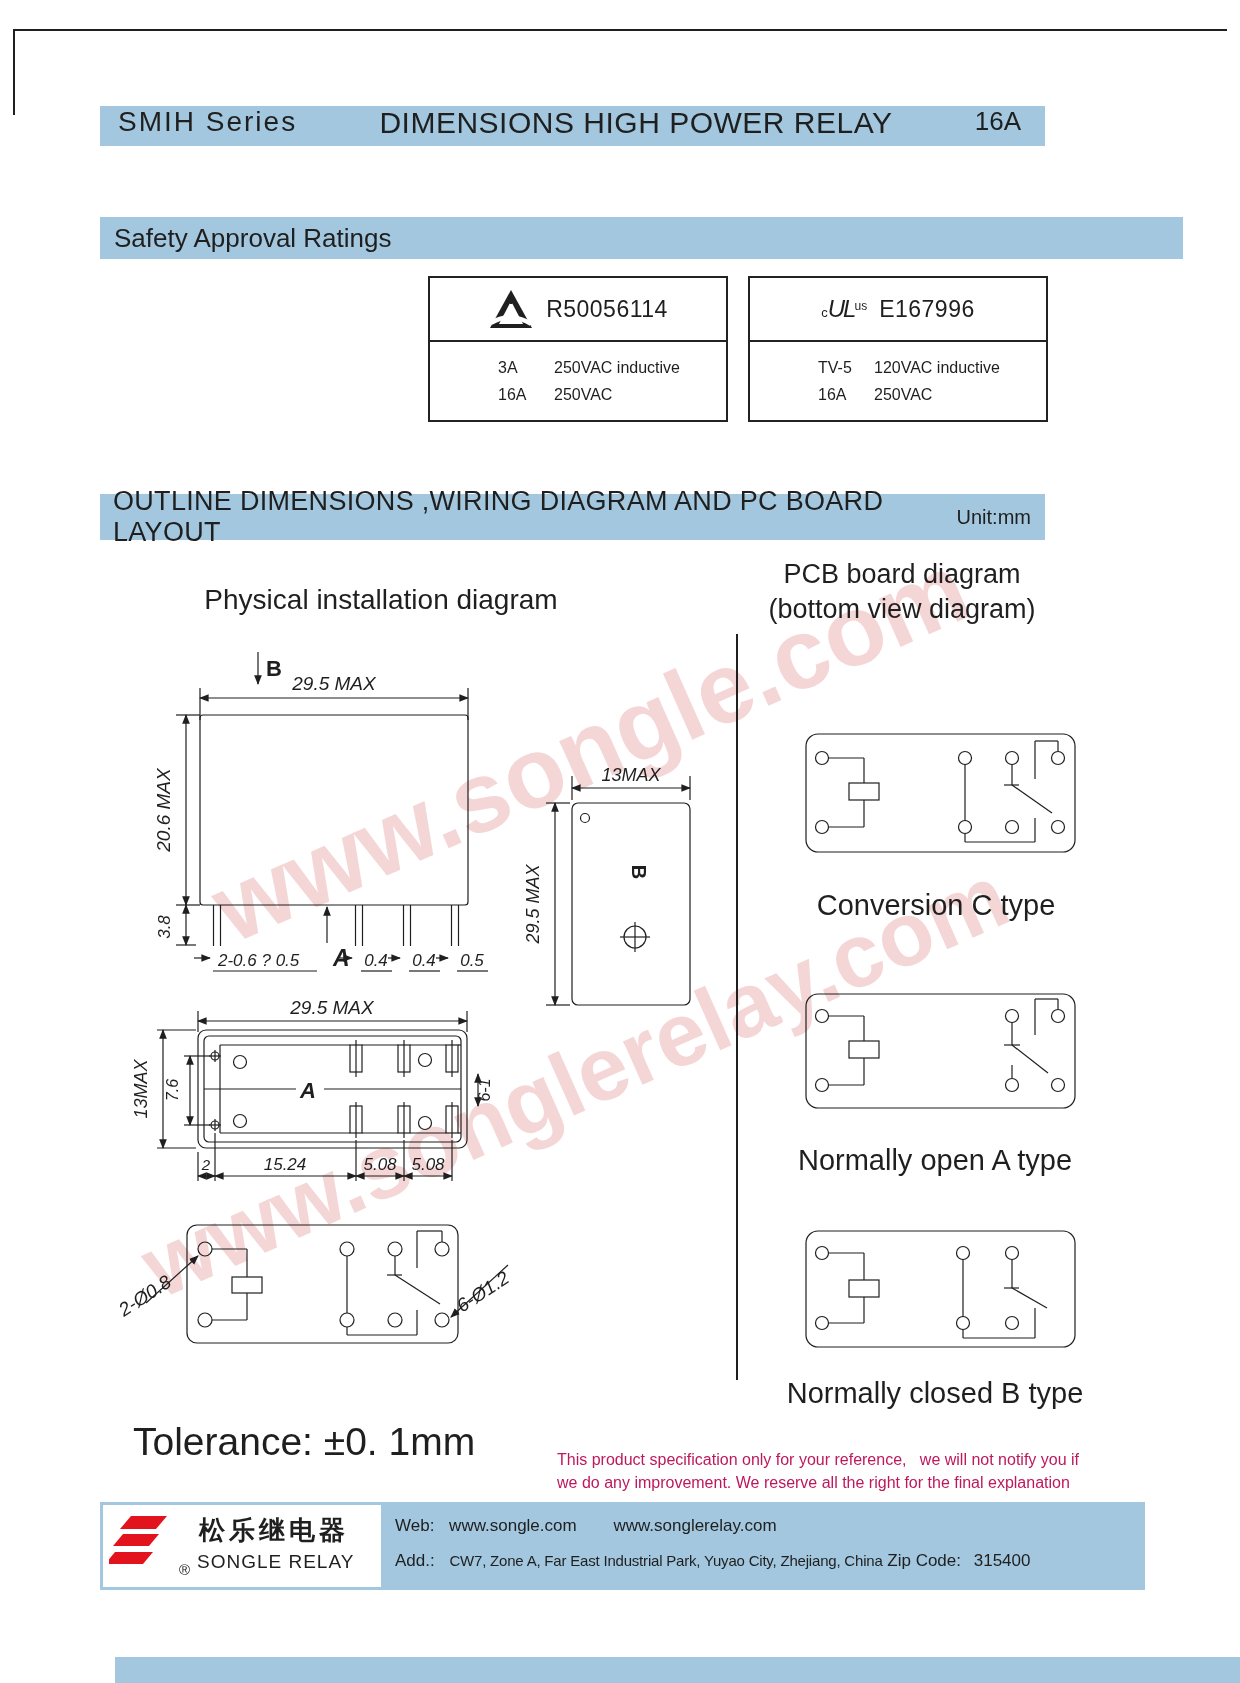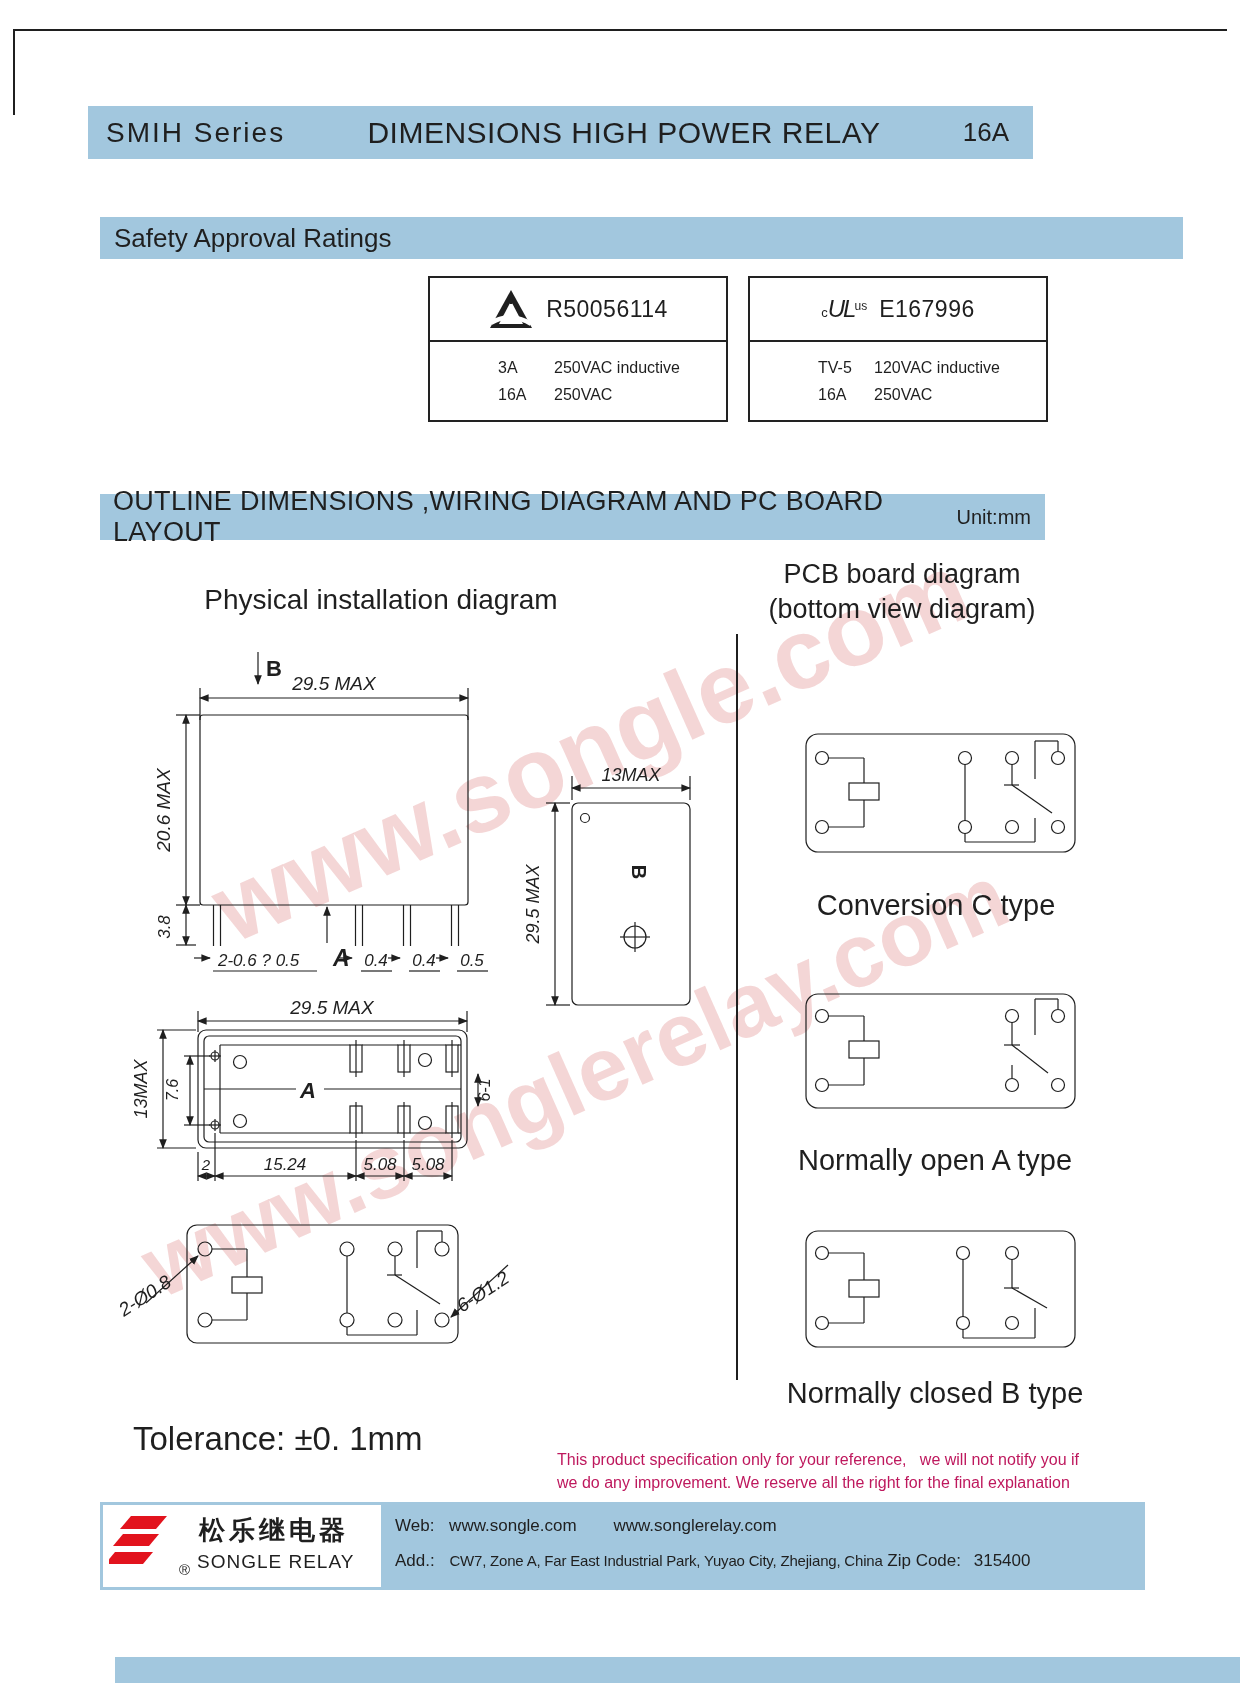"SMIH Series" .header-bar { align-items: center -> none; height: 53px -> 40px; left: 88px -> 100px }
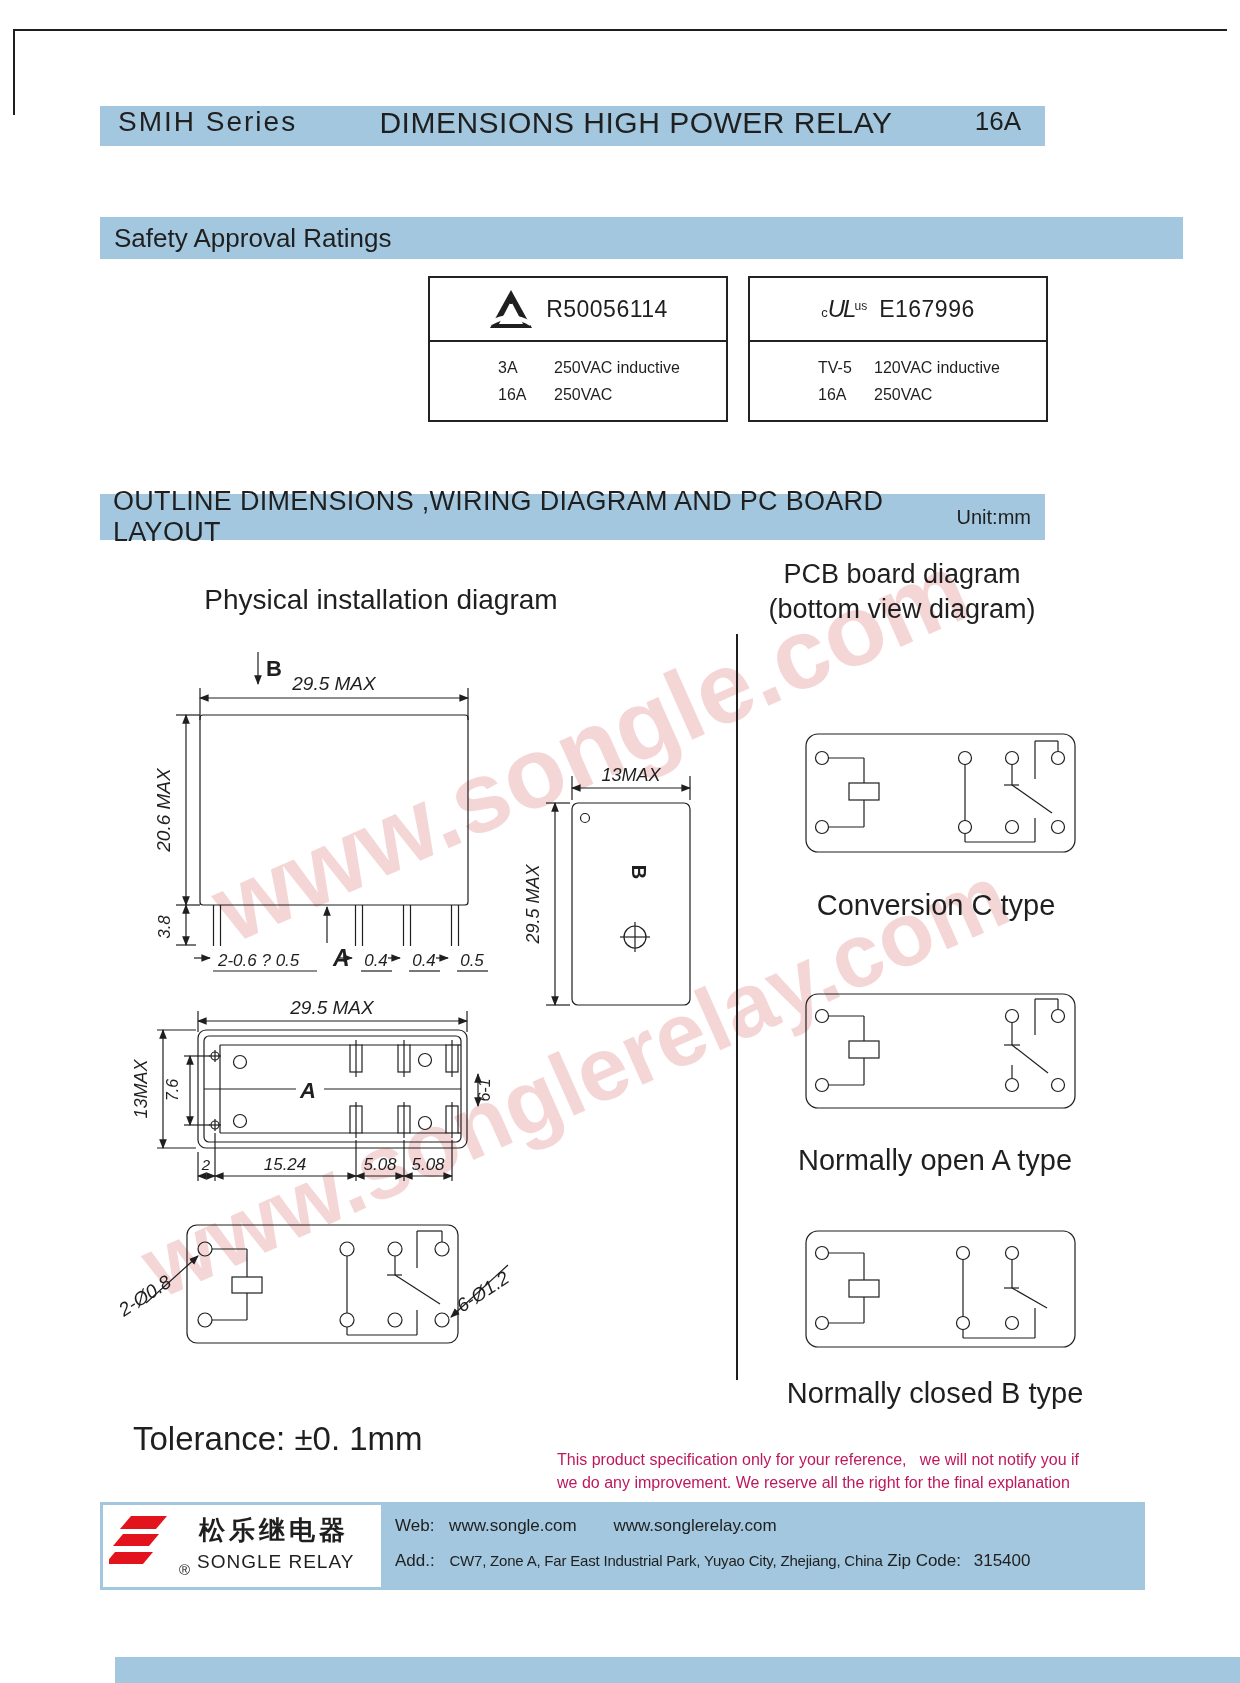"Tolerance: ±0. 1mm" .tolerance { font-size: 33px -> 39px }
